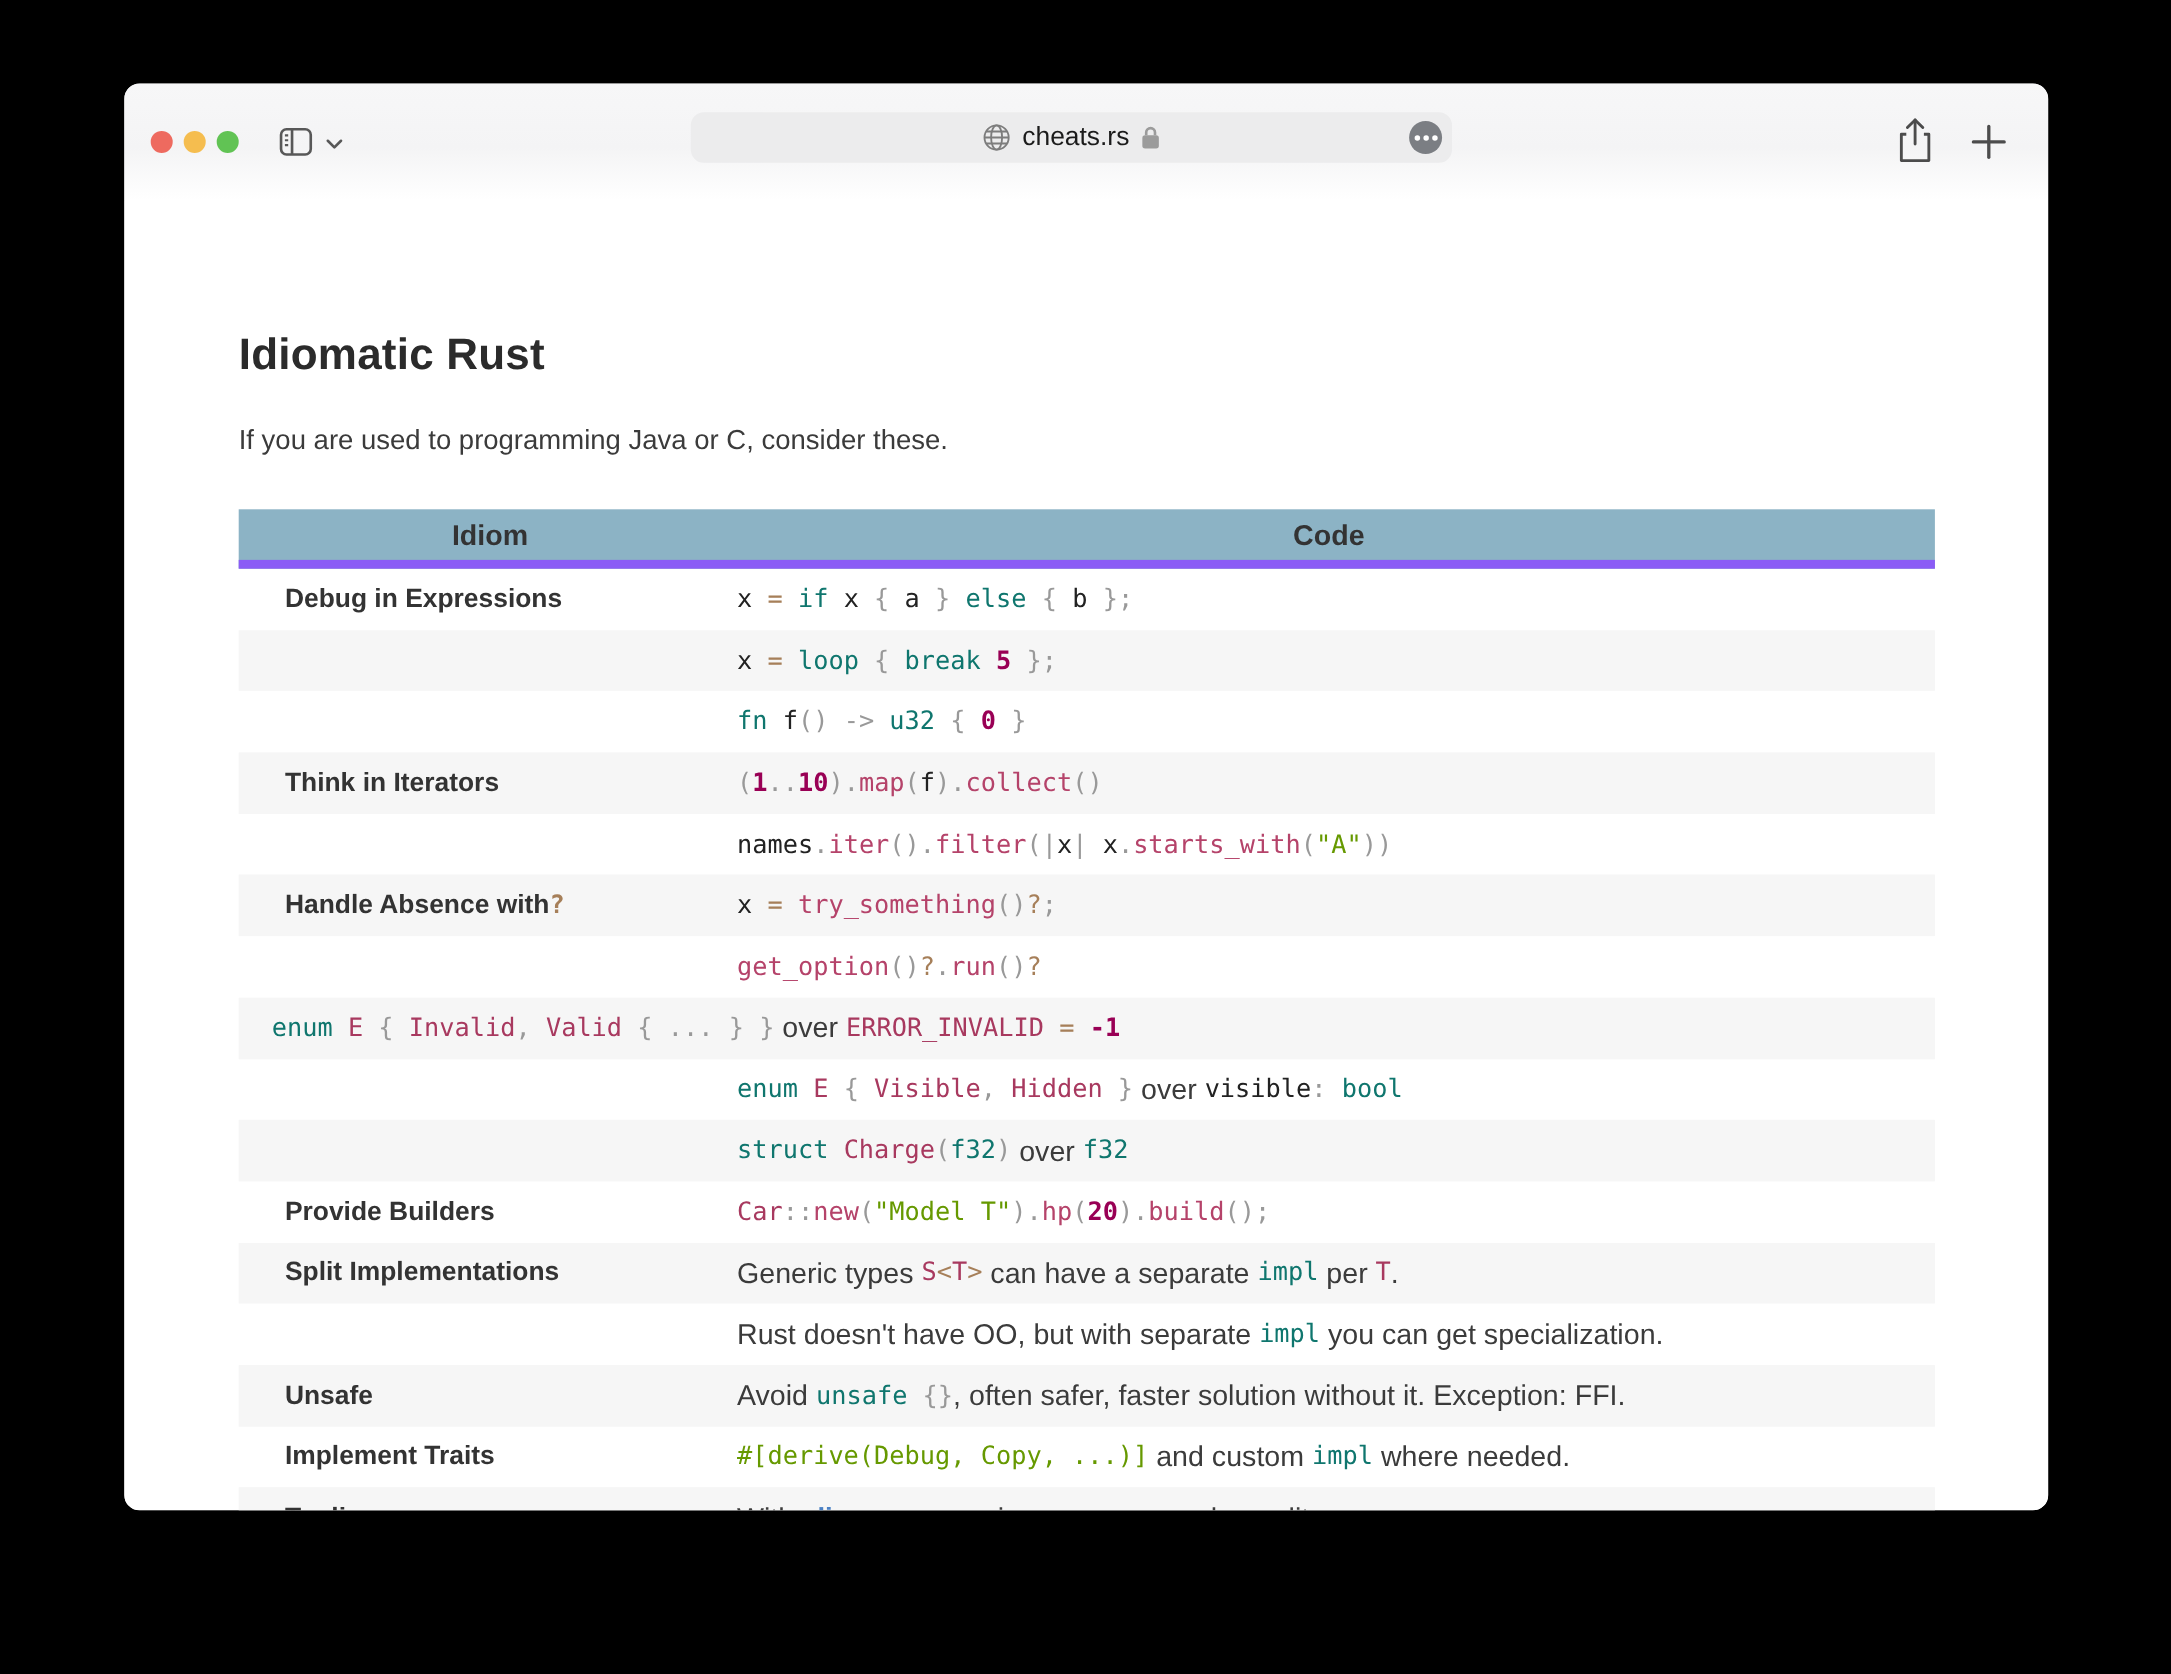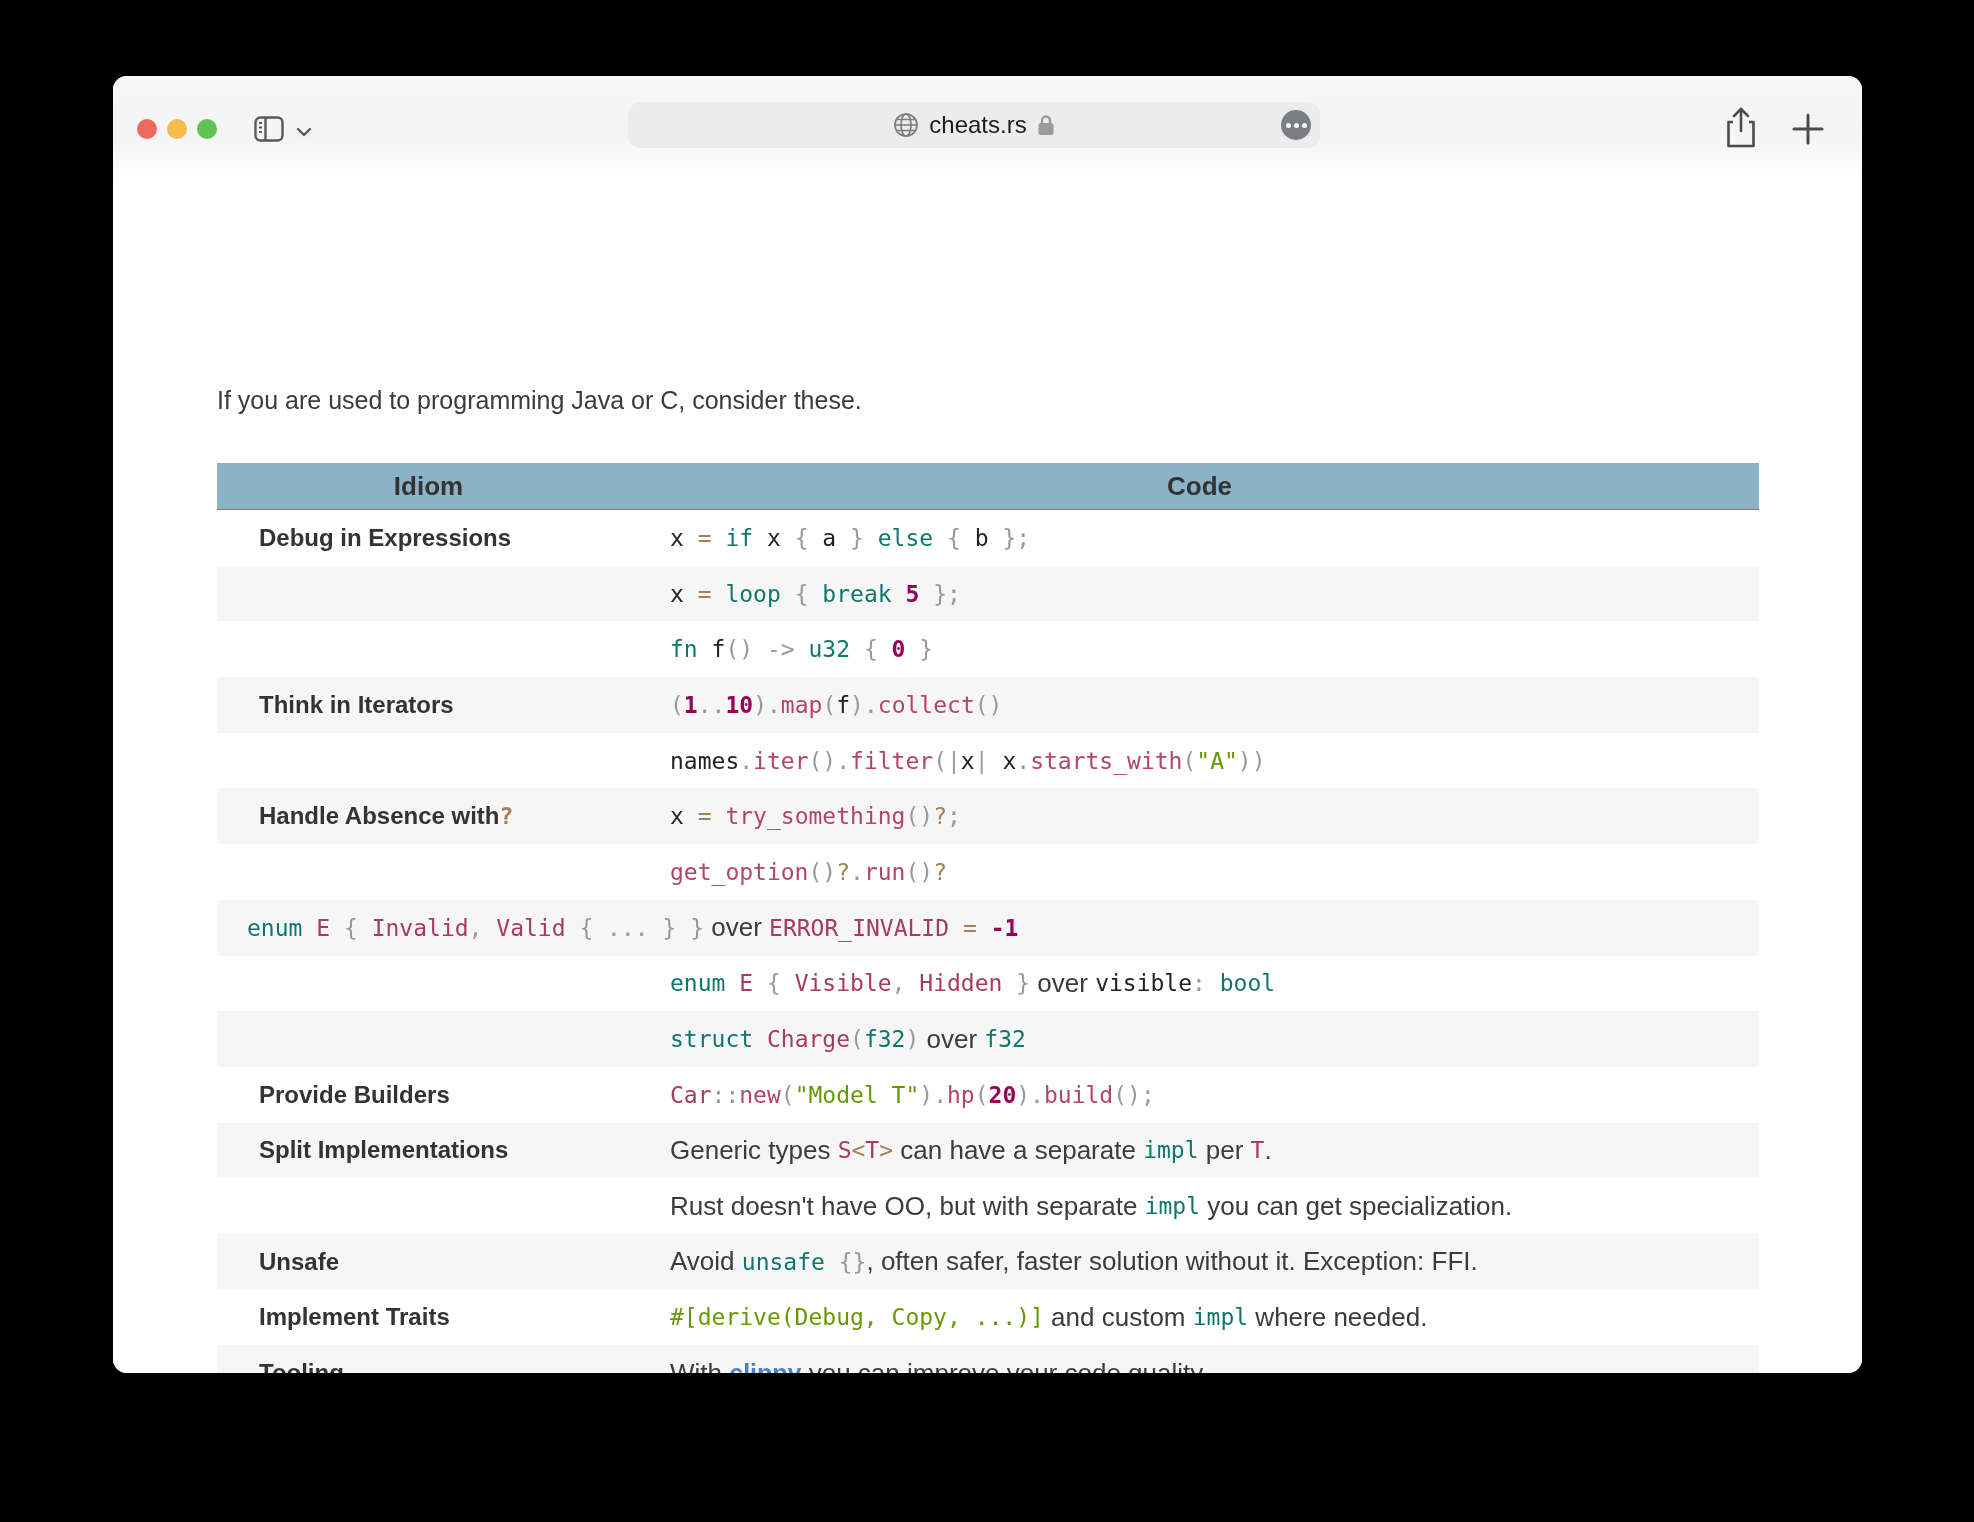"Idiomatic Rust" h1.page-title { html: none -> <h1>Idiomatic Rust</h1> }
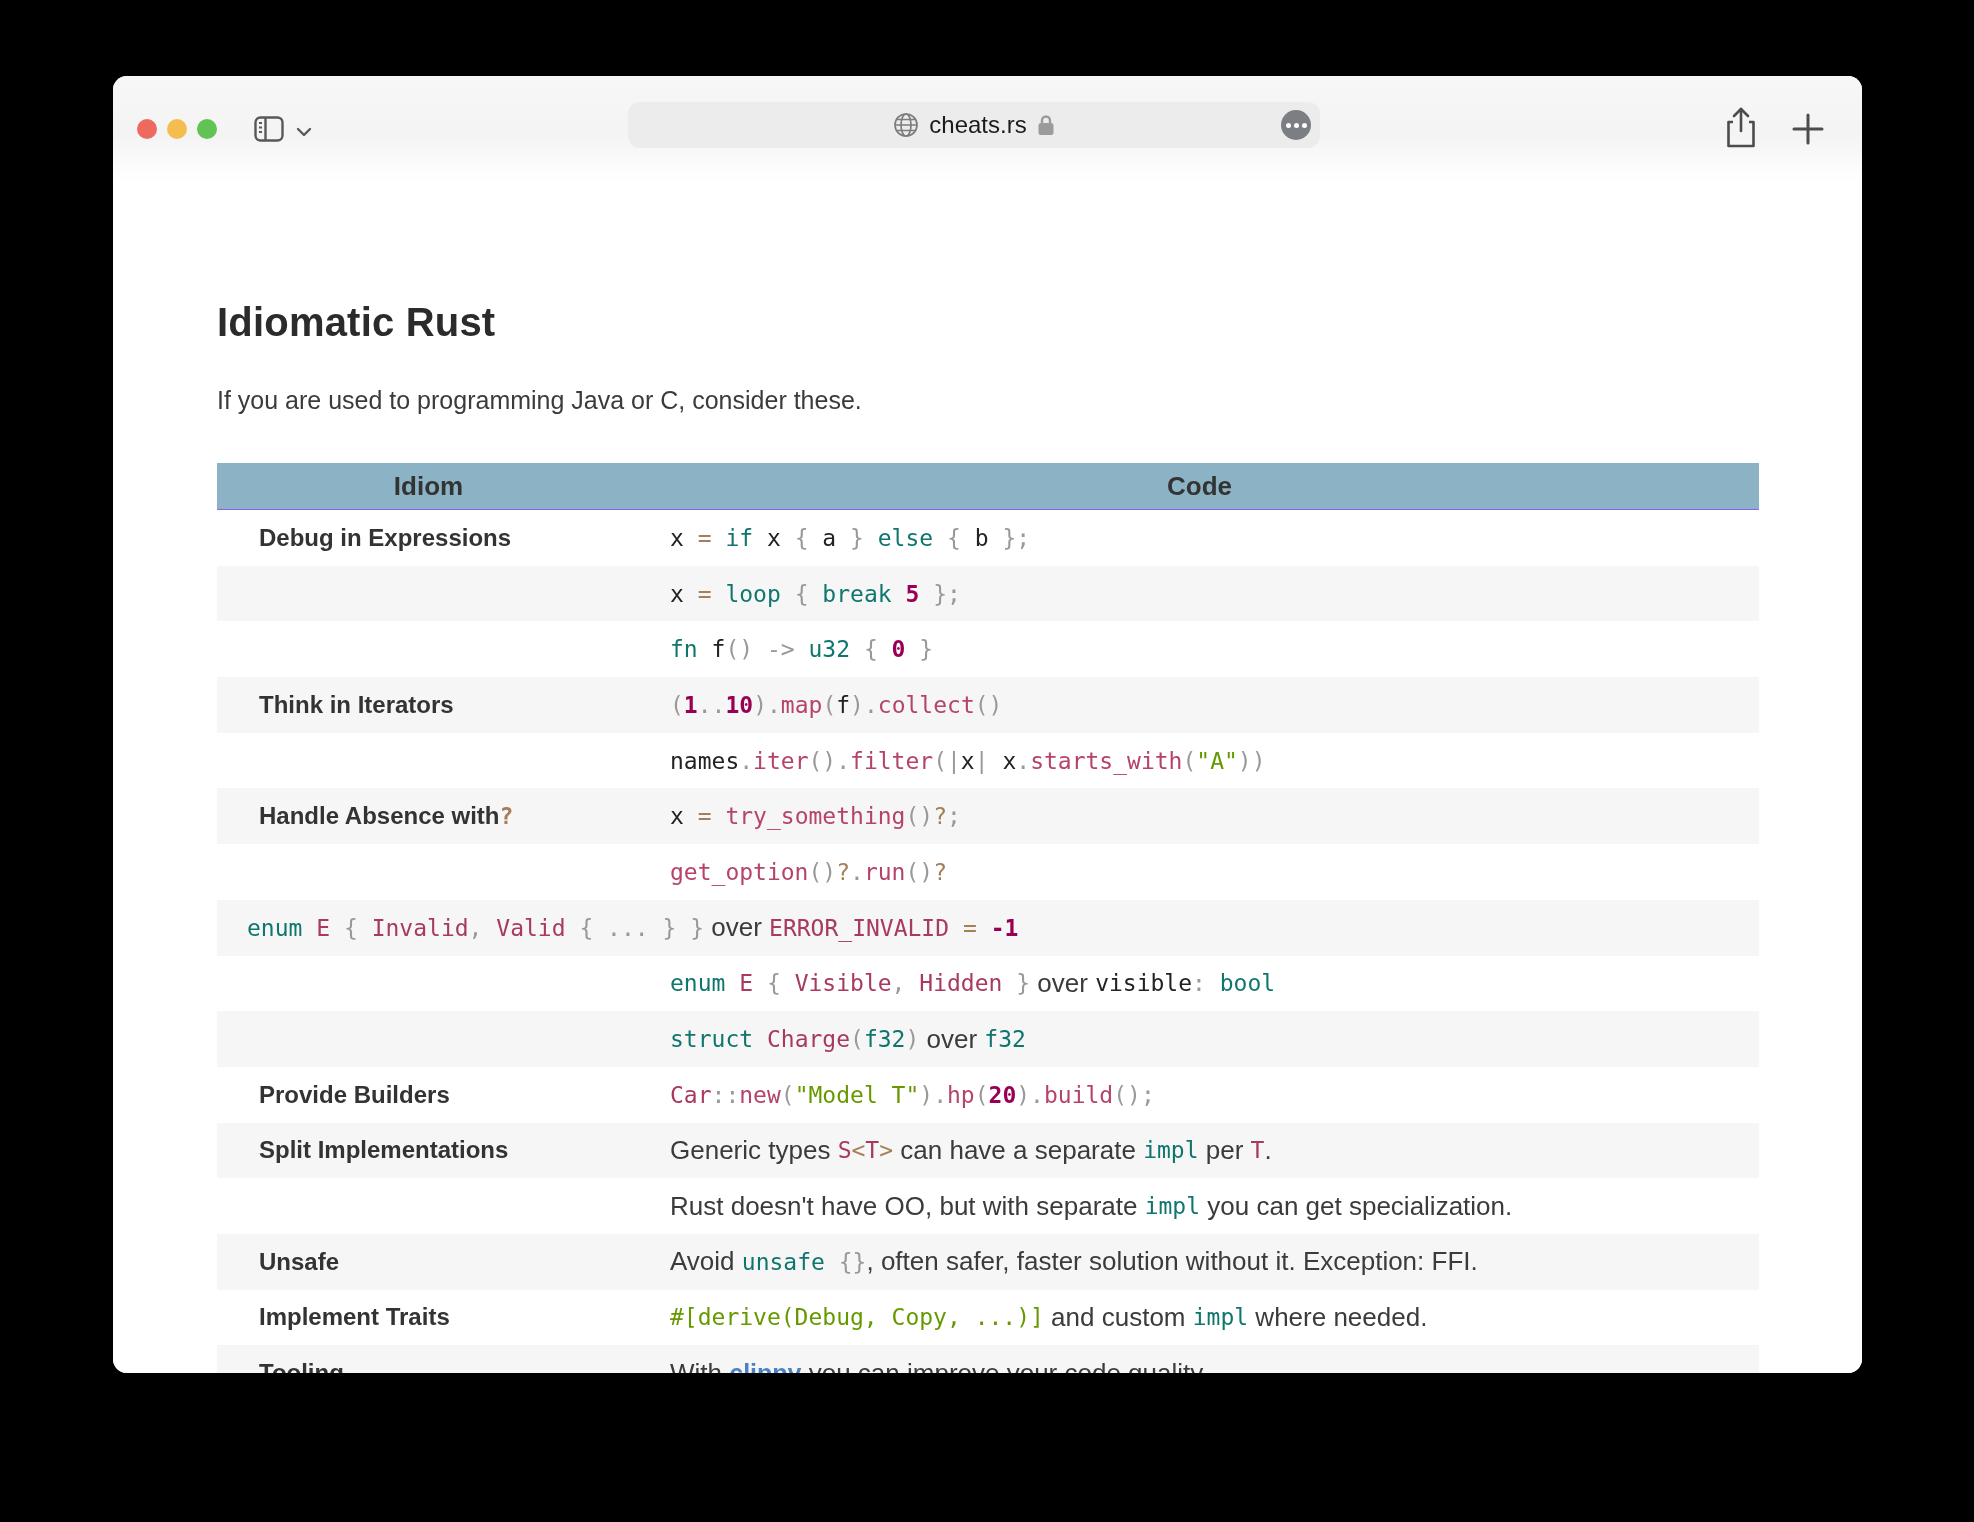"Idiom" .thead { border-bottom: 1px solid #8b5cf6 -> 8px solid #8b5cf6; padding-left: none -> 17px }
